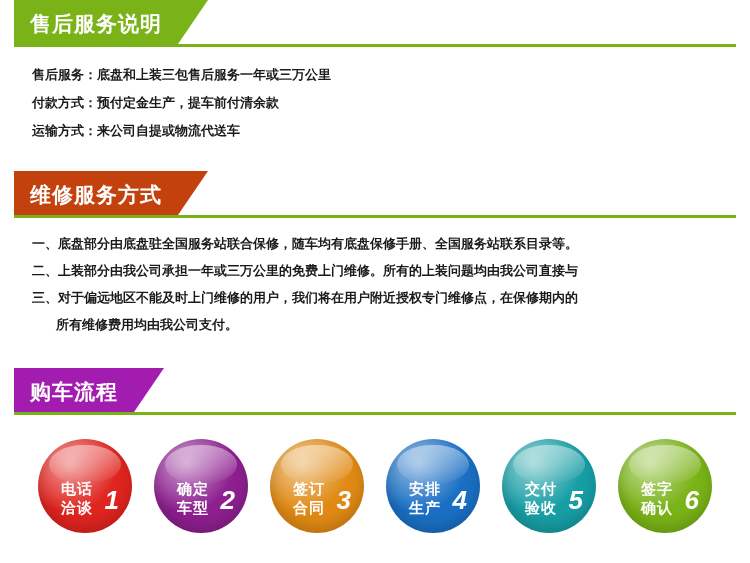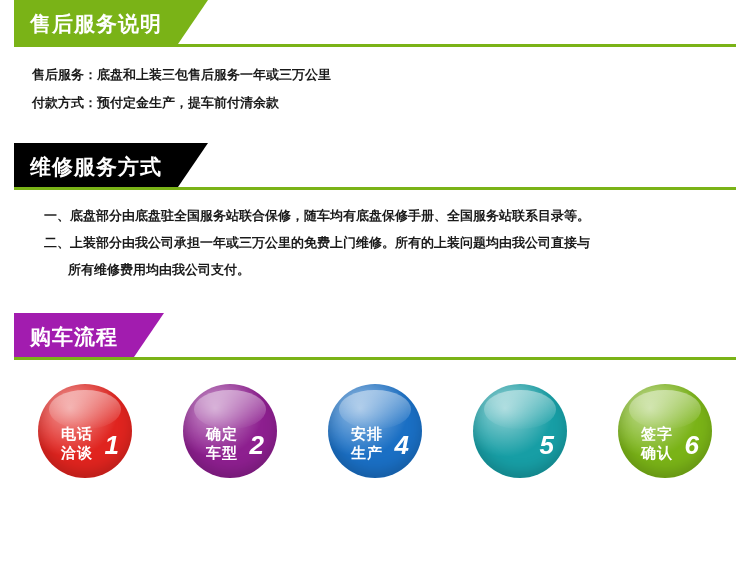"运输方式：来公司自提或物流代送车" div.line { html: none -> <div>运输方式：来公司自提或物流代送车</div> }
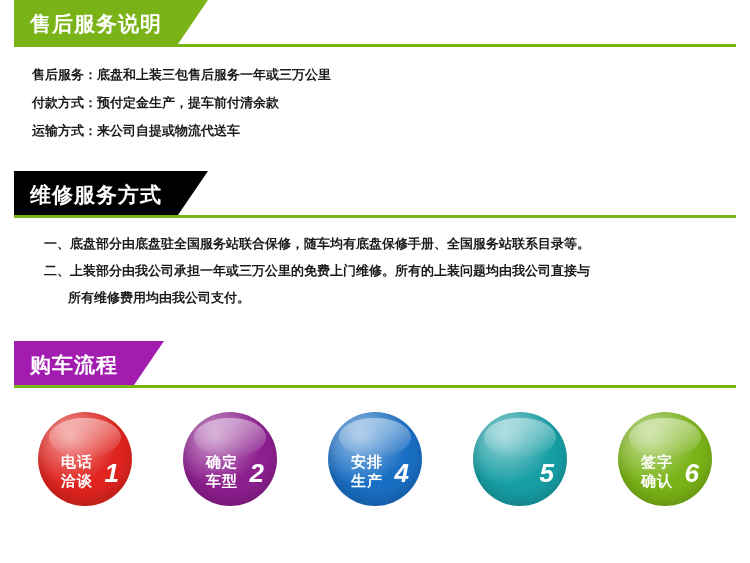"维修服务方式" div.banner { background: #000000 -> #c2410c }
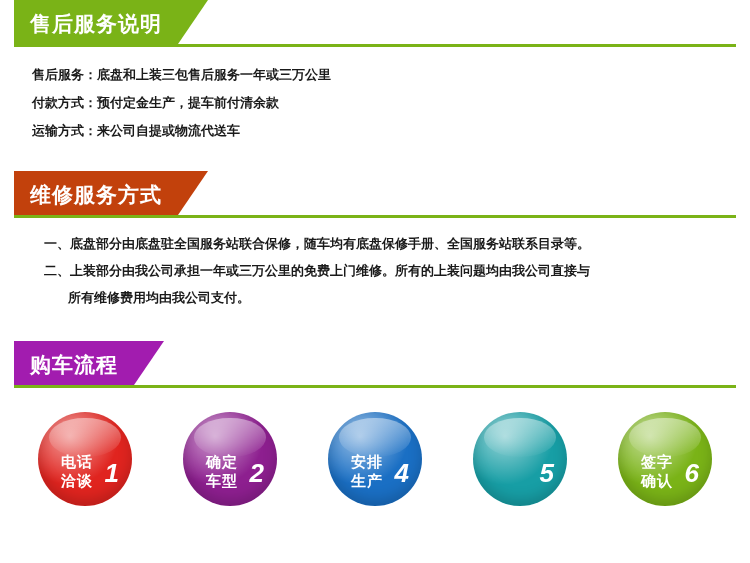"一、底盘部分由底盘驻全国服务站联合保修，随车均有底盘保修手册、全国服务站联系目录" .s2 .line { margin-left: 12px -> none }
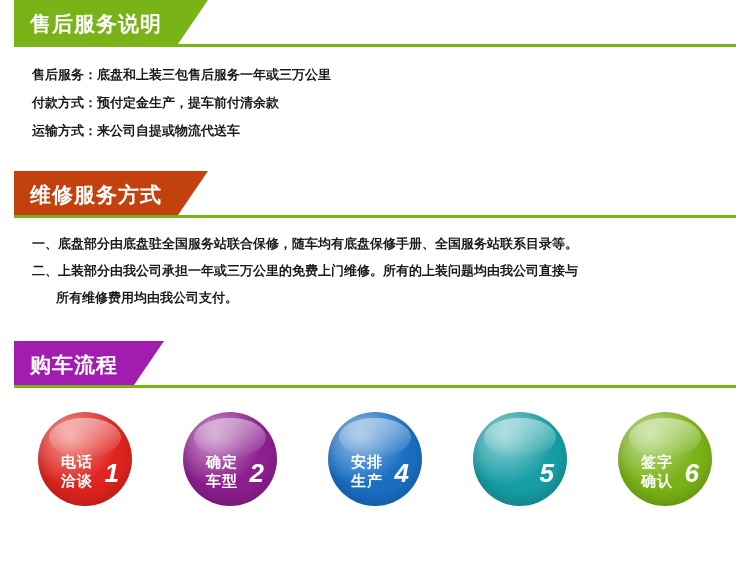"三、对于偏远地区不能及时上门维修的用户，我们将在用户附近授权专门维修点，在保修期" div.line { html: none -> <div>三、对于偏远地区不能及时上门维修的用户，我们将在用户附近授权专门维修点，在保修期内的</div> }
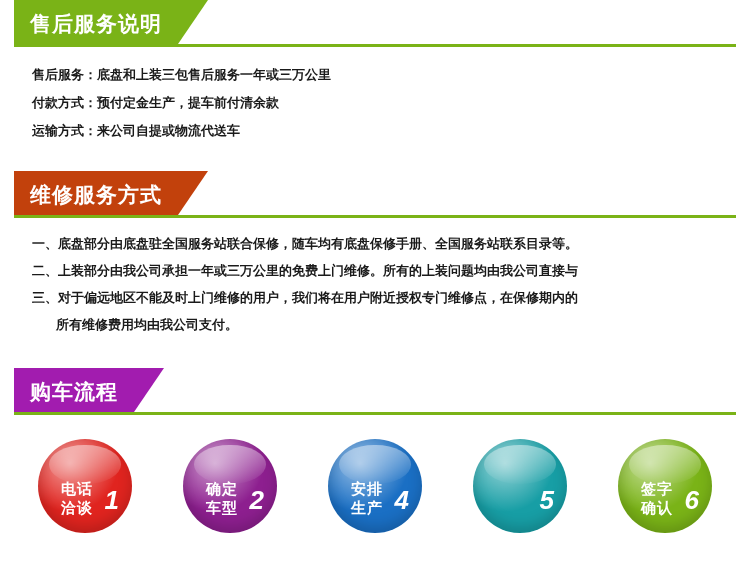"签订" div.step { html: none -> <div> <span></span> <span><span>签订</span><br><span>合同</span></span> <span>3</span> </div> }
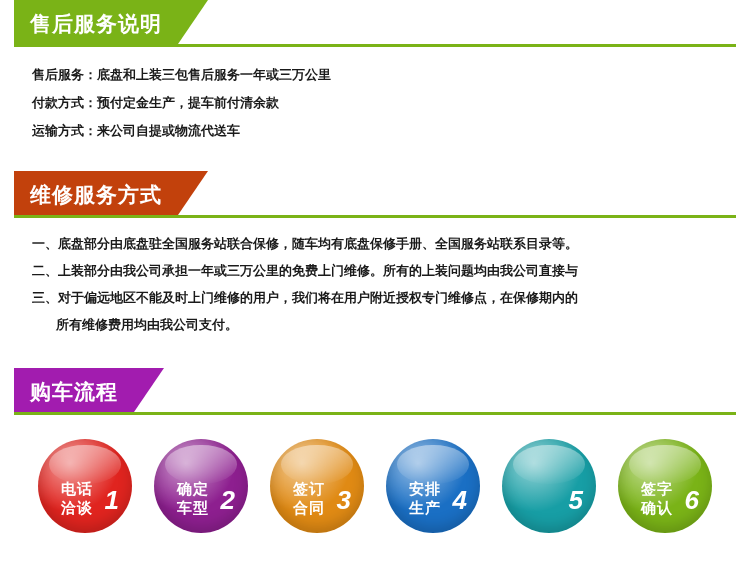"交付" span.step-text { html: none -> <span><span>交付</span><br><span>验收</span></span> }
